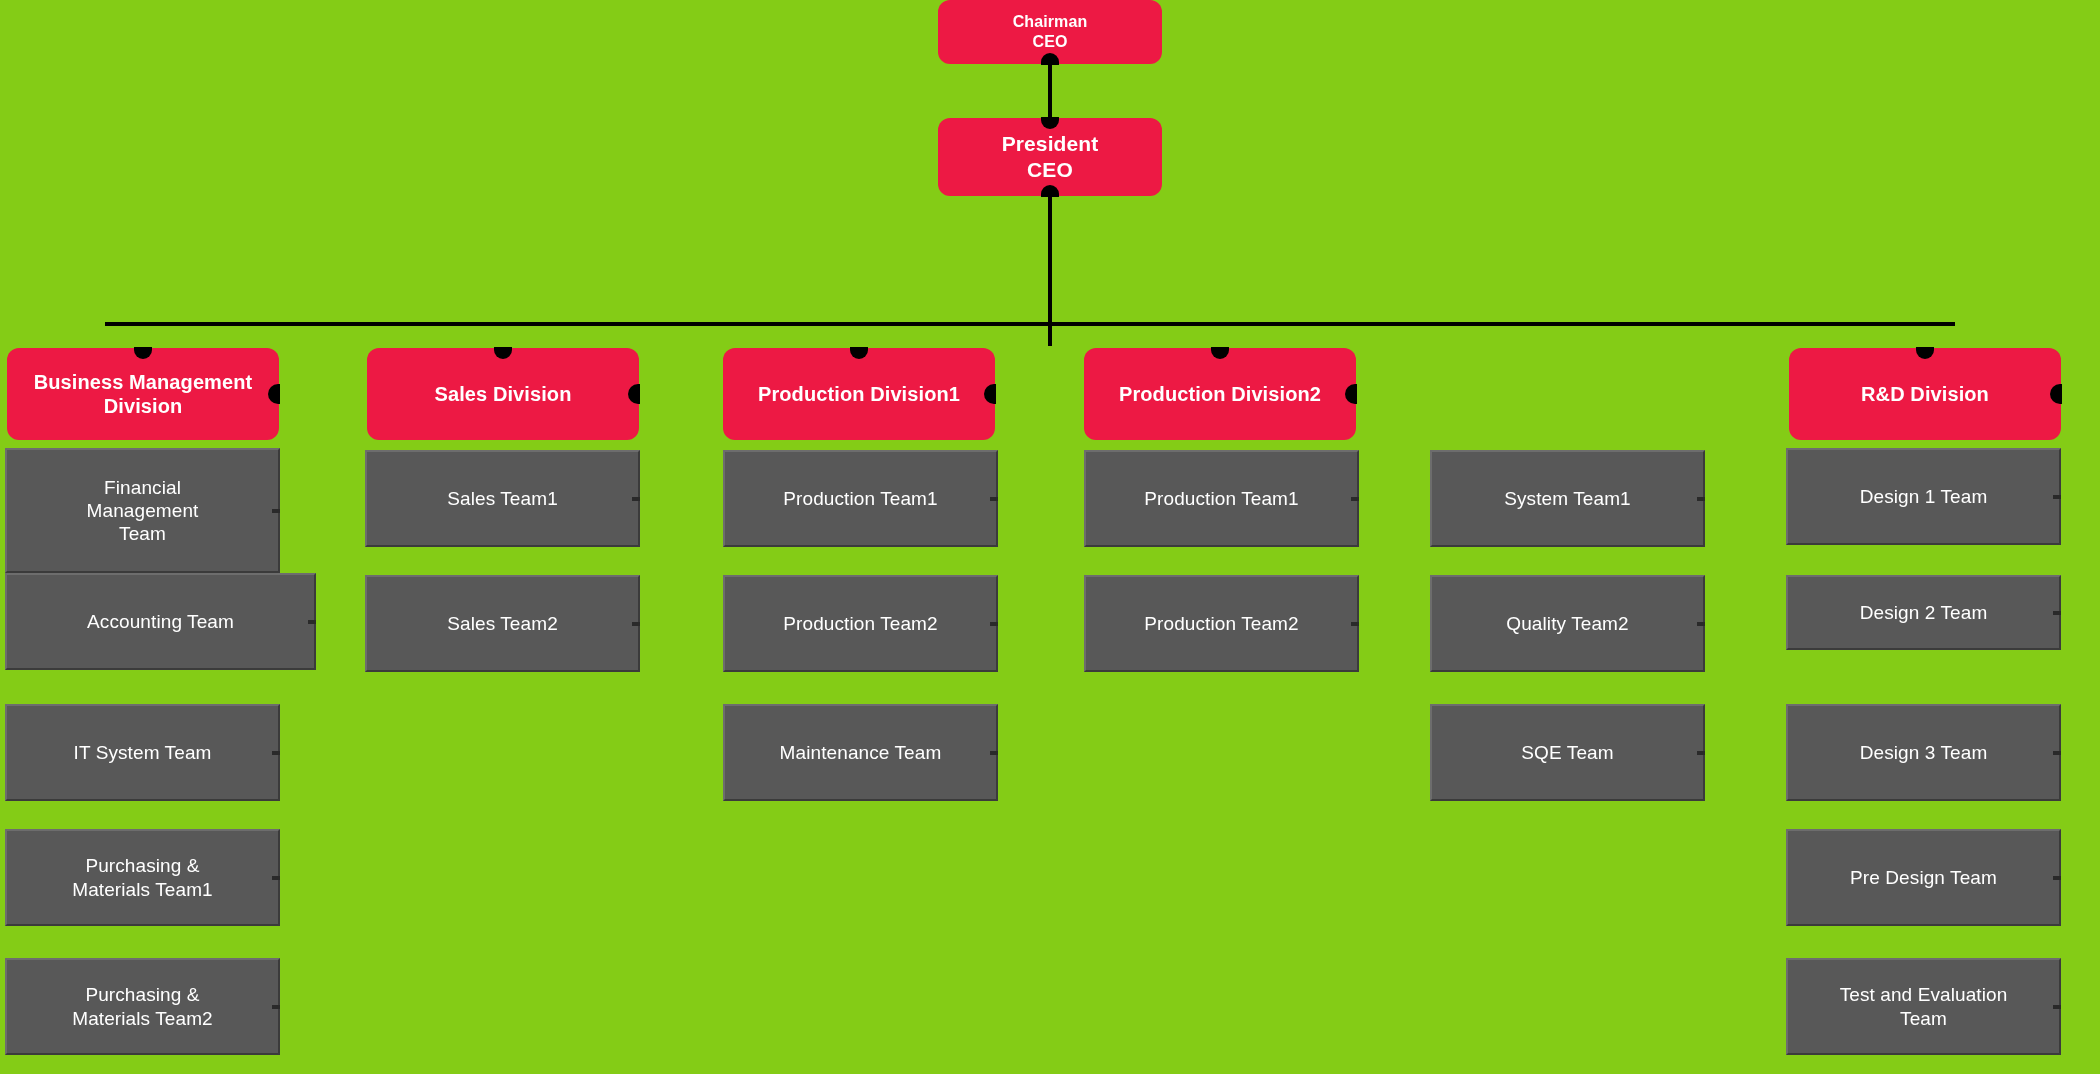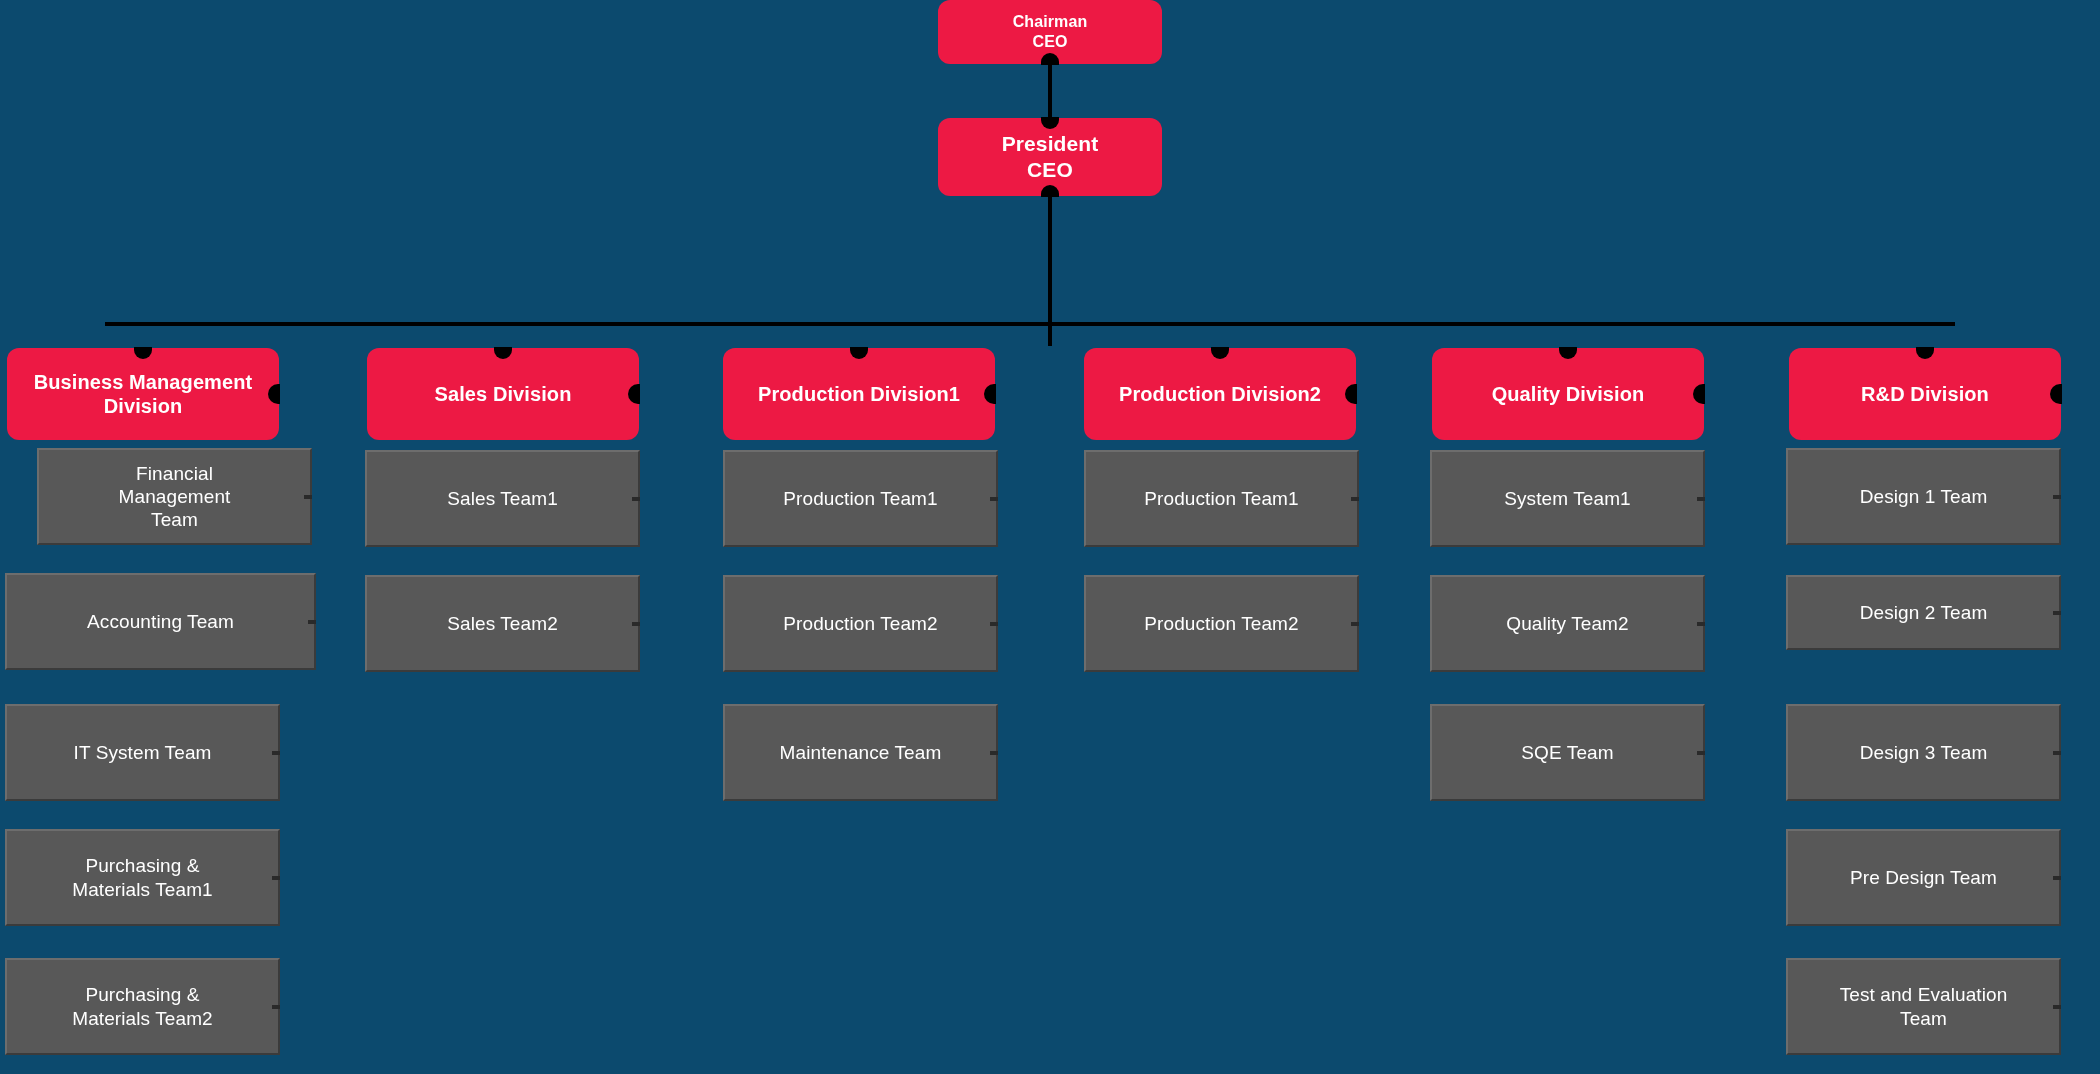"Chairman" #chart { background: #0c4a6e -> #84cc16 }
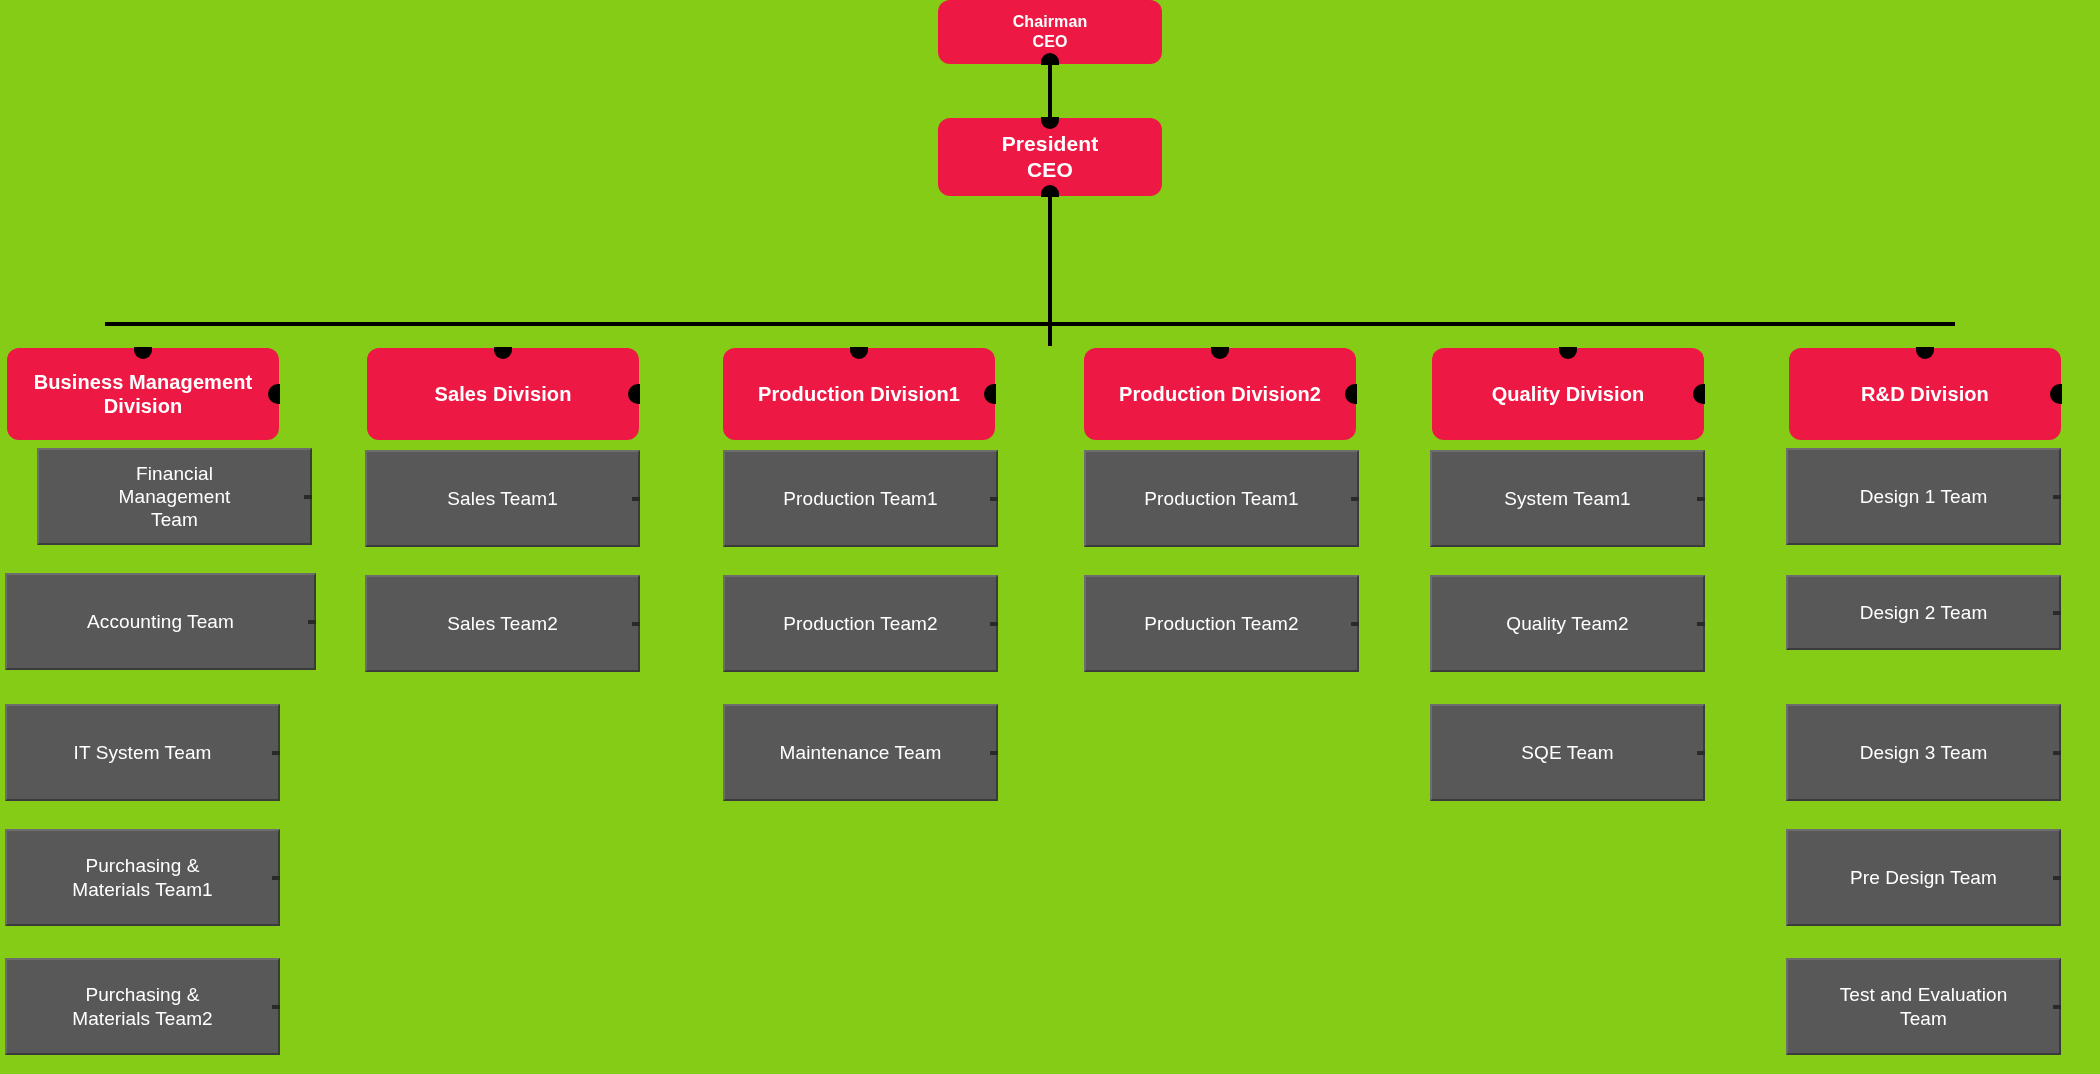"Quality Division" div.node { html: <div> <span>Quality Division</span> <span></span> <span></span> </div> -> none }
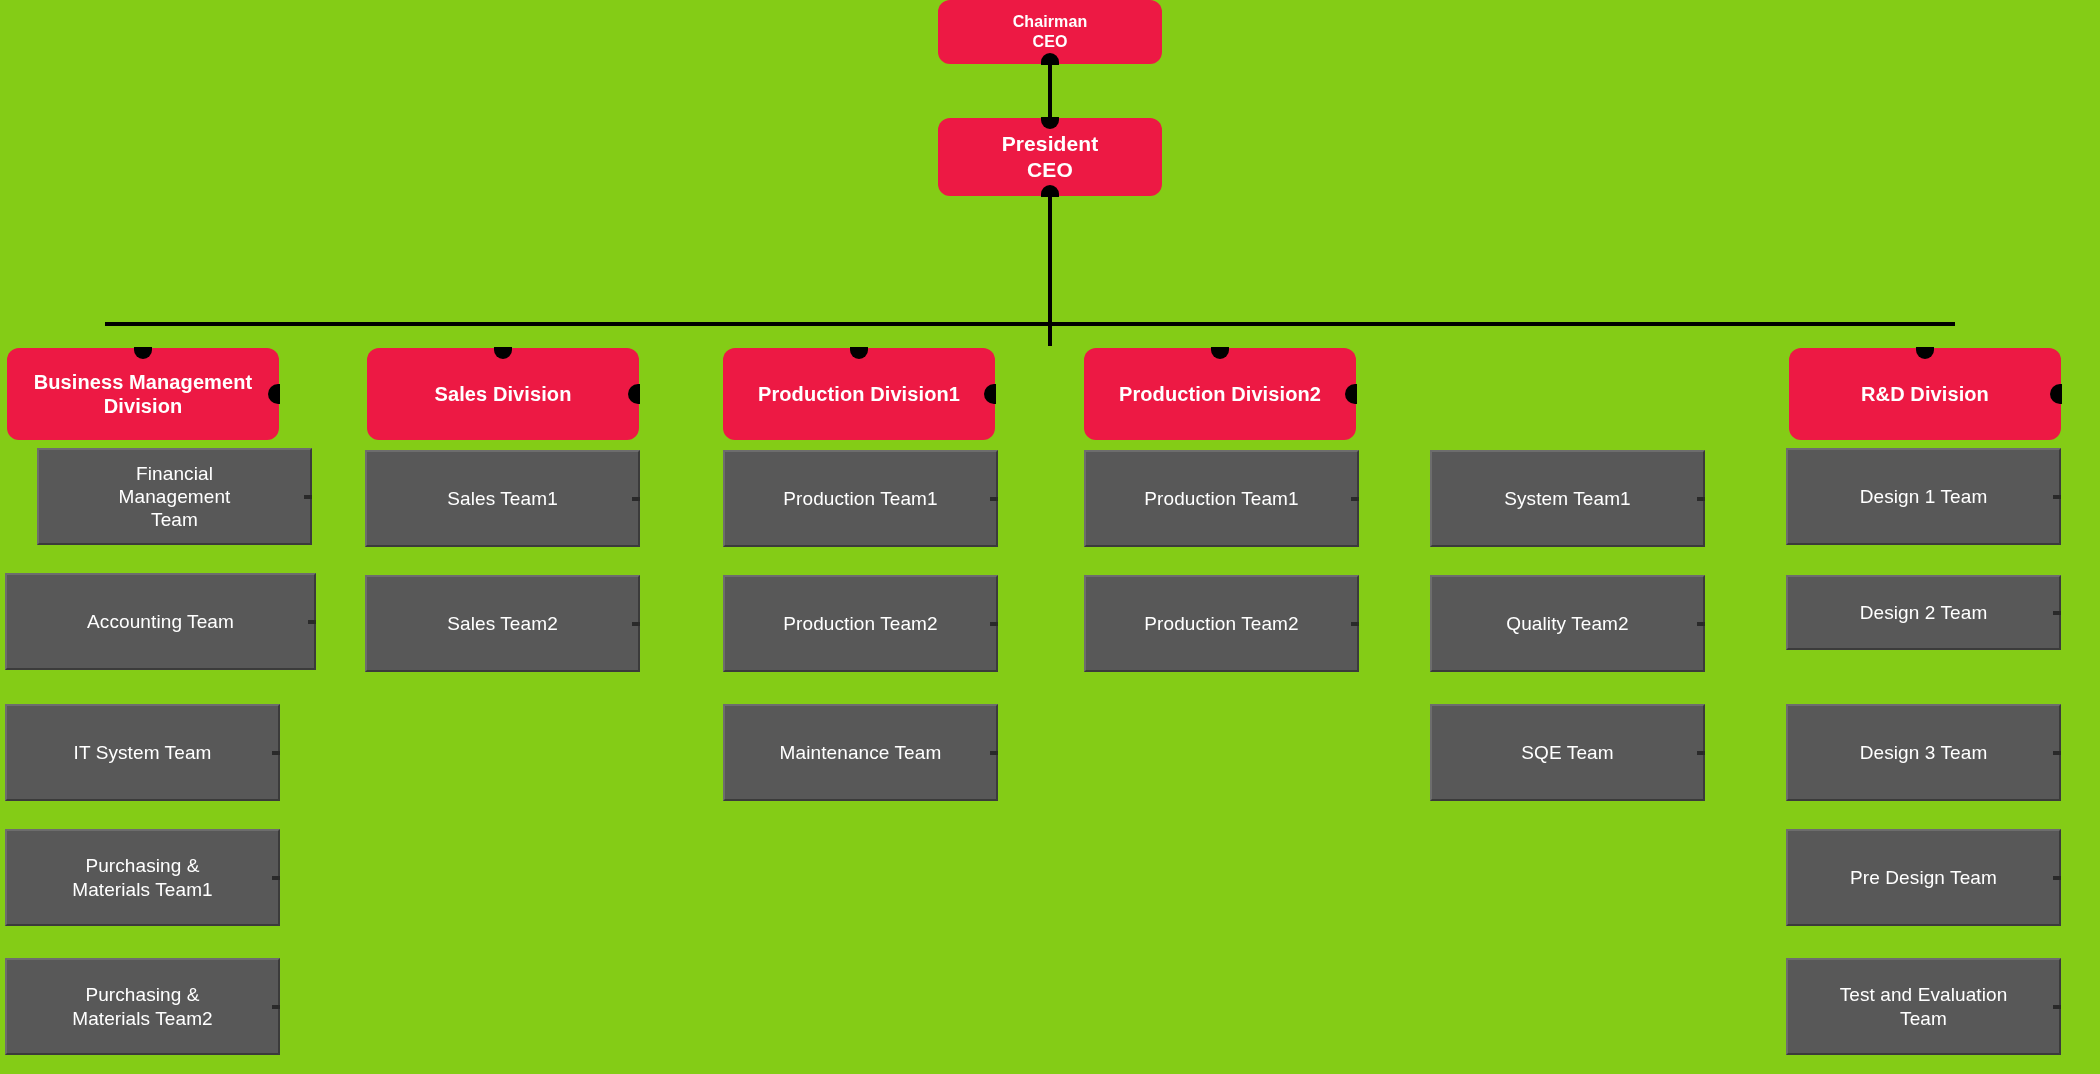"Financial" div.node { height: 97px -> 125px; margin-left: 32px -> none }
